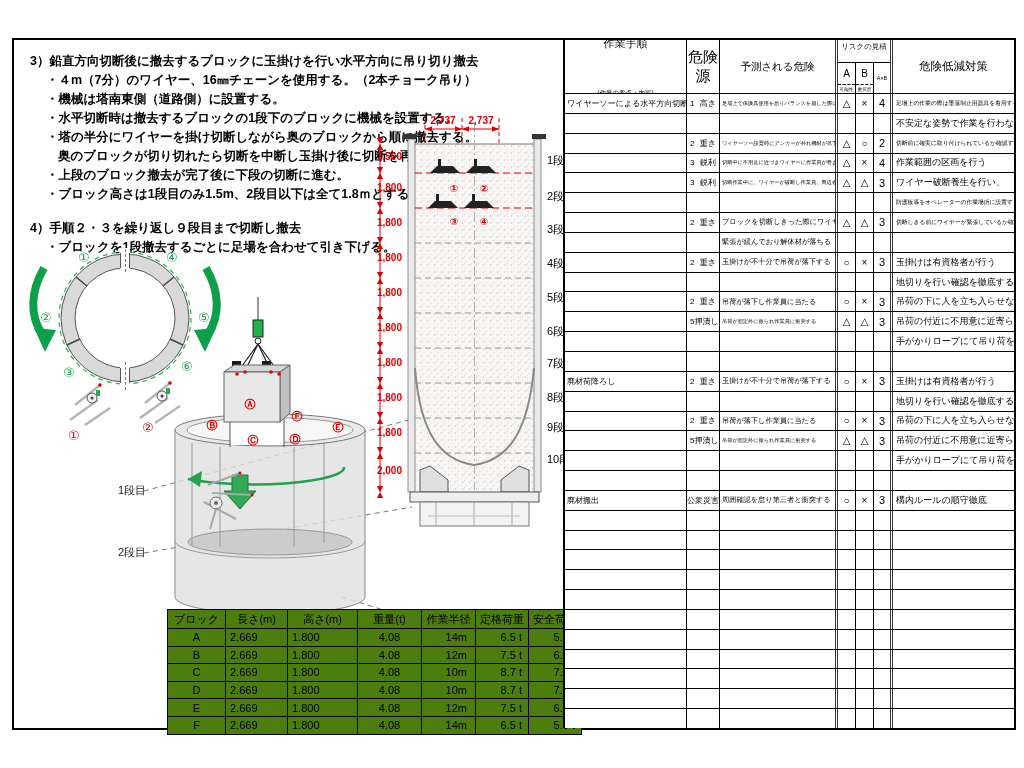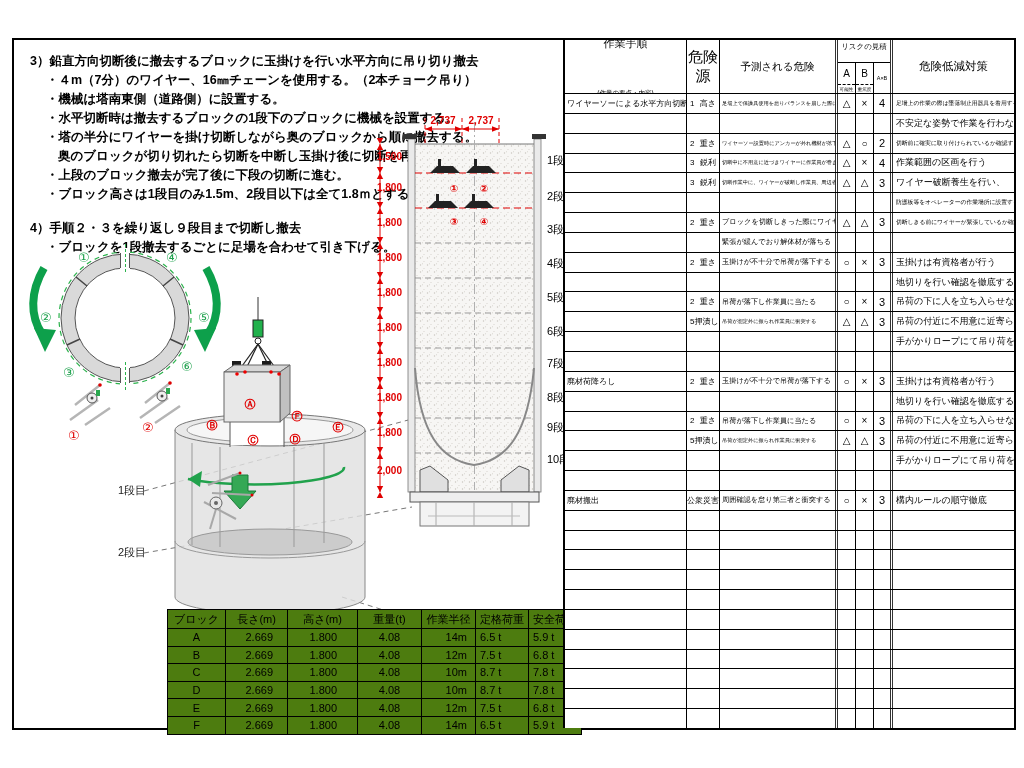"2.669" .bc1,.bc2 { text-align: right -> none }
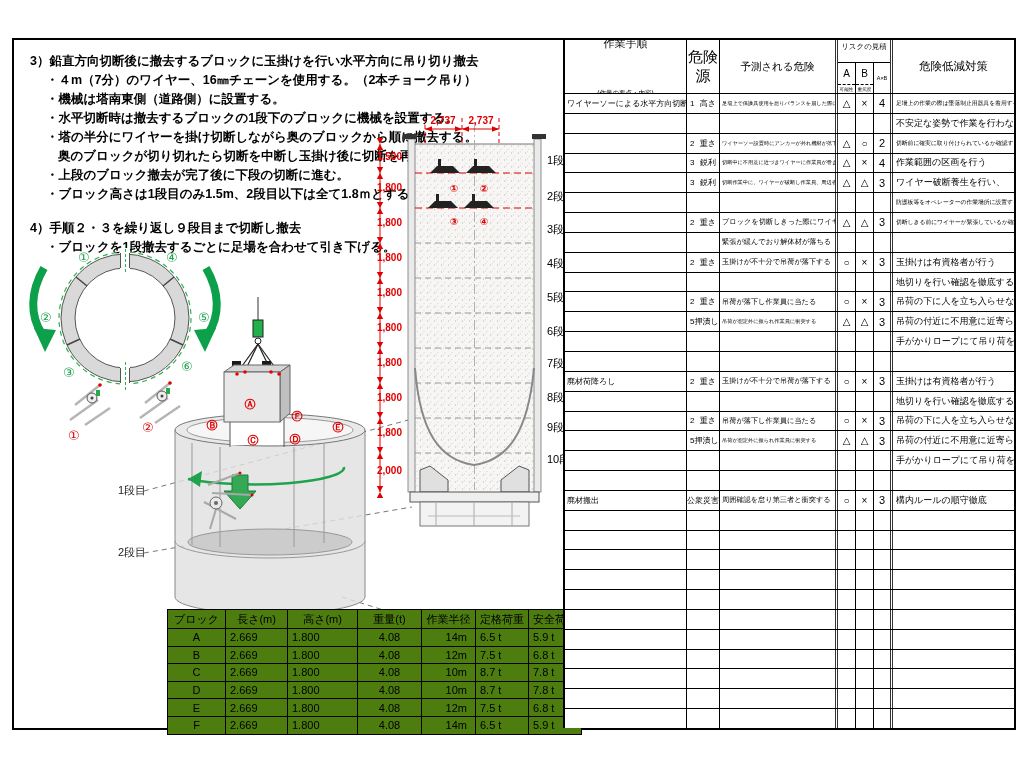"6.5 t" .bc5,.bc6 { text-align: left -> right }
